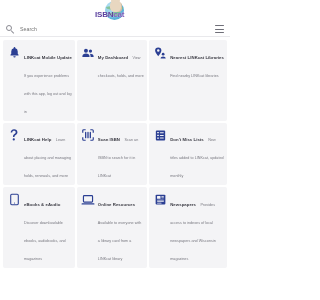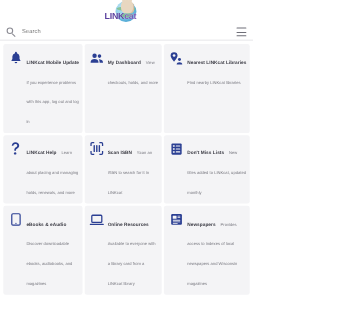"LINK" span { text: LINK -> ISBN }
